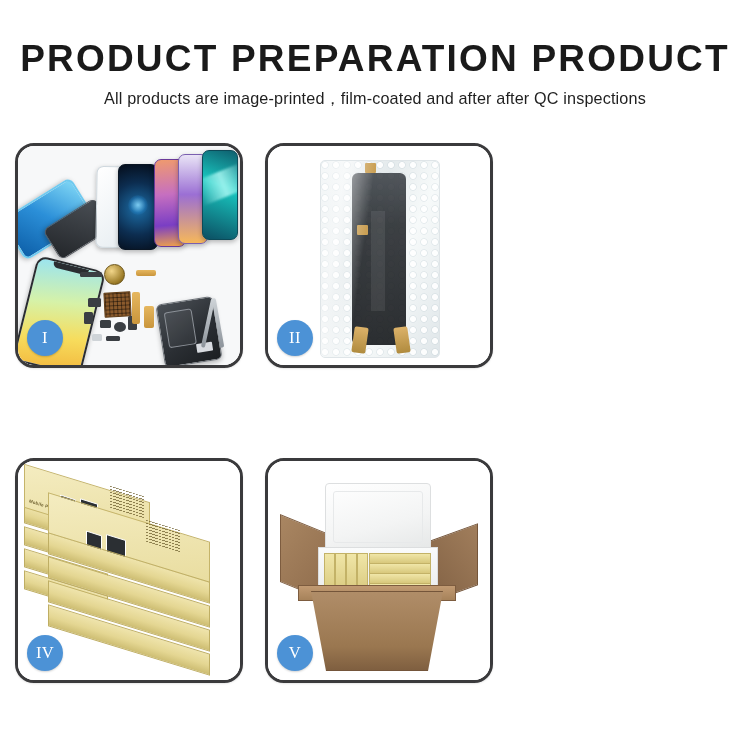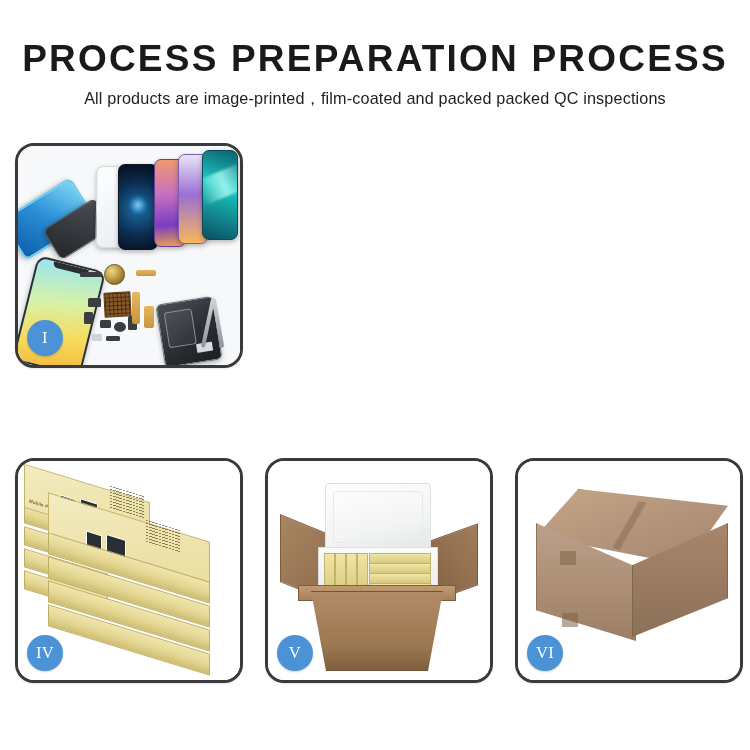"PROCESS PREPARATION PROCESS" h1 { text: PROCESS PREPARATION PROCESS -> PRODUCT PREPARATION PRODUCT }
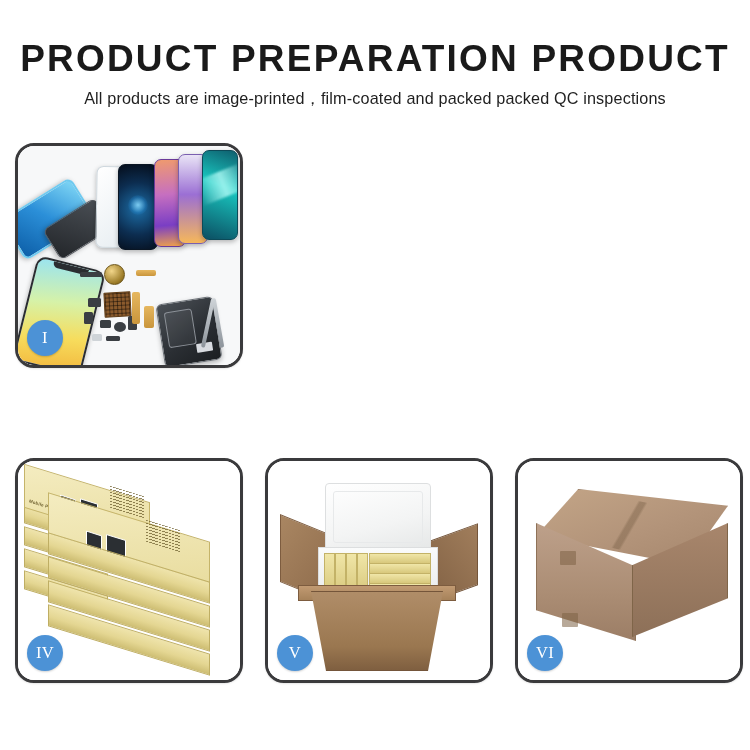"All products are" p { text: packed packed -> after after }
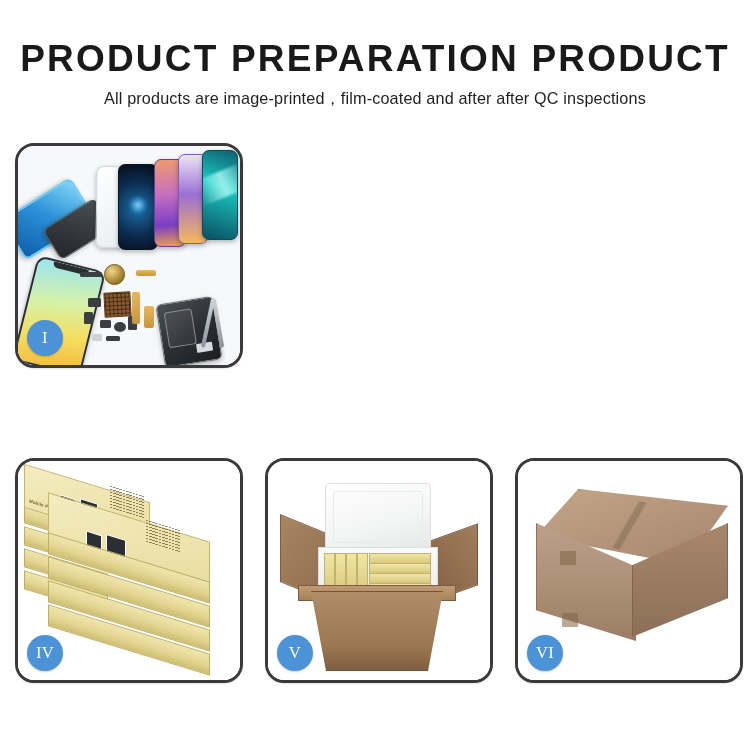"II" div.panel { html: none -> <div> <div> <div></div> <div> <div></div> <div></div> <div></div> <div></div> <div></div> </div> </div> <div>II</div> </div> }
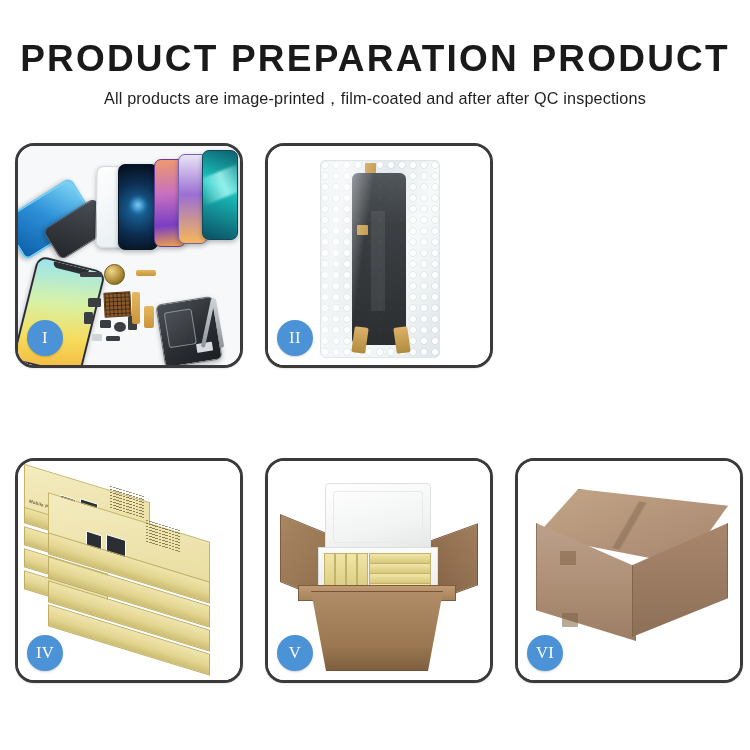"VI" div.panel { html: <div> <div> <div></div> <div></div> <div></div> <div></div> <div></div> <div></div> <div></div> </div> <div>VI</div> </div> -> none }
